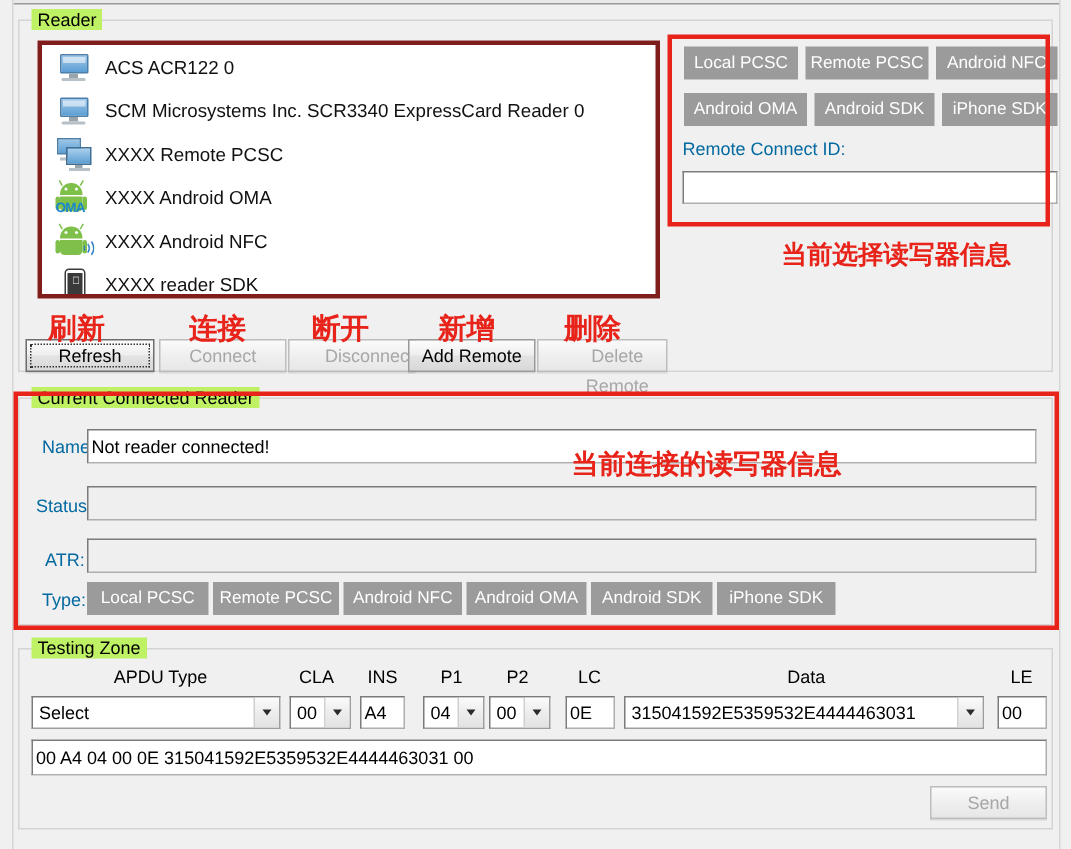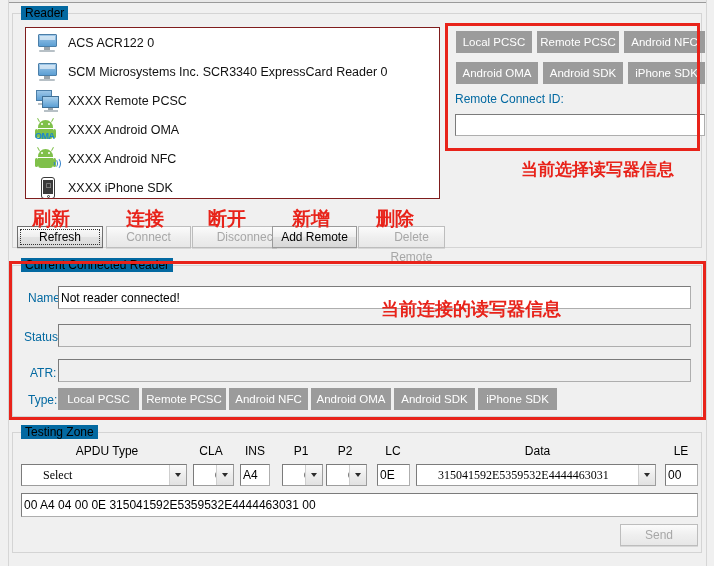"Reader" .group > .legend { background: #0369a1 -> #bef264 }
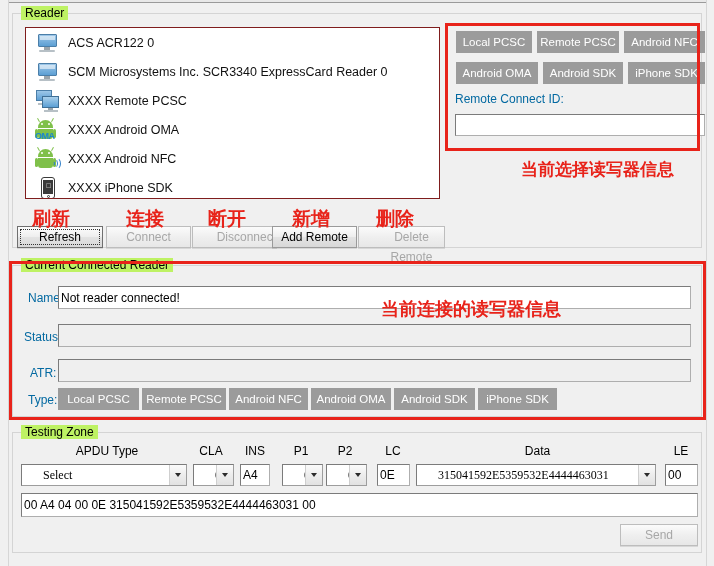"ACS ACR122 0" .listbox { border: 1px solid #7f1d1d -> 3px solid #7f1d1d }
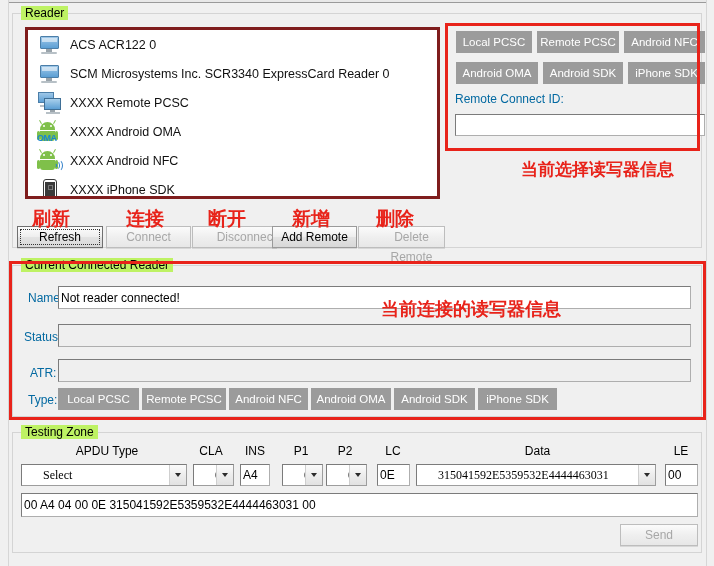"XXXX iPhone SDK" span { text: iPhone -> reader }
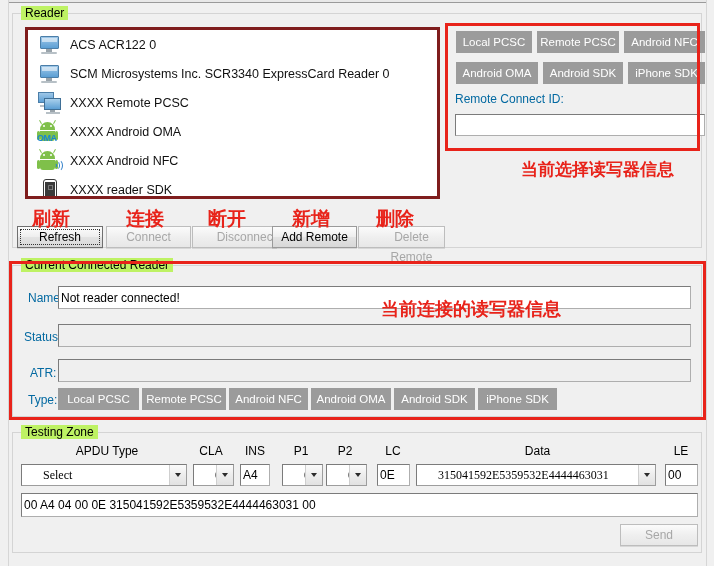"Select" .combo > .val { font-family: Liberation Serif, serif -> none; padding-left: 21px -> 4px }
